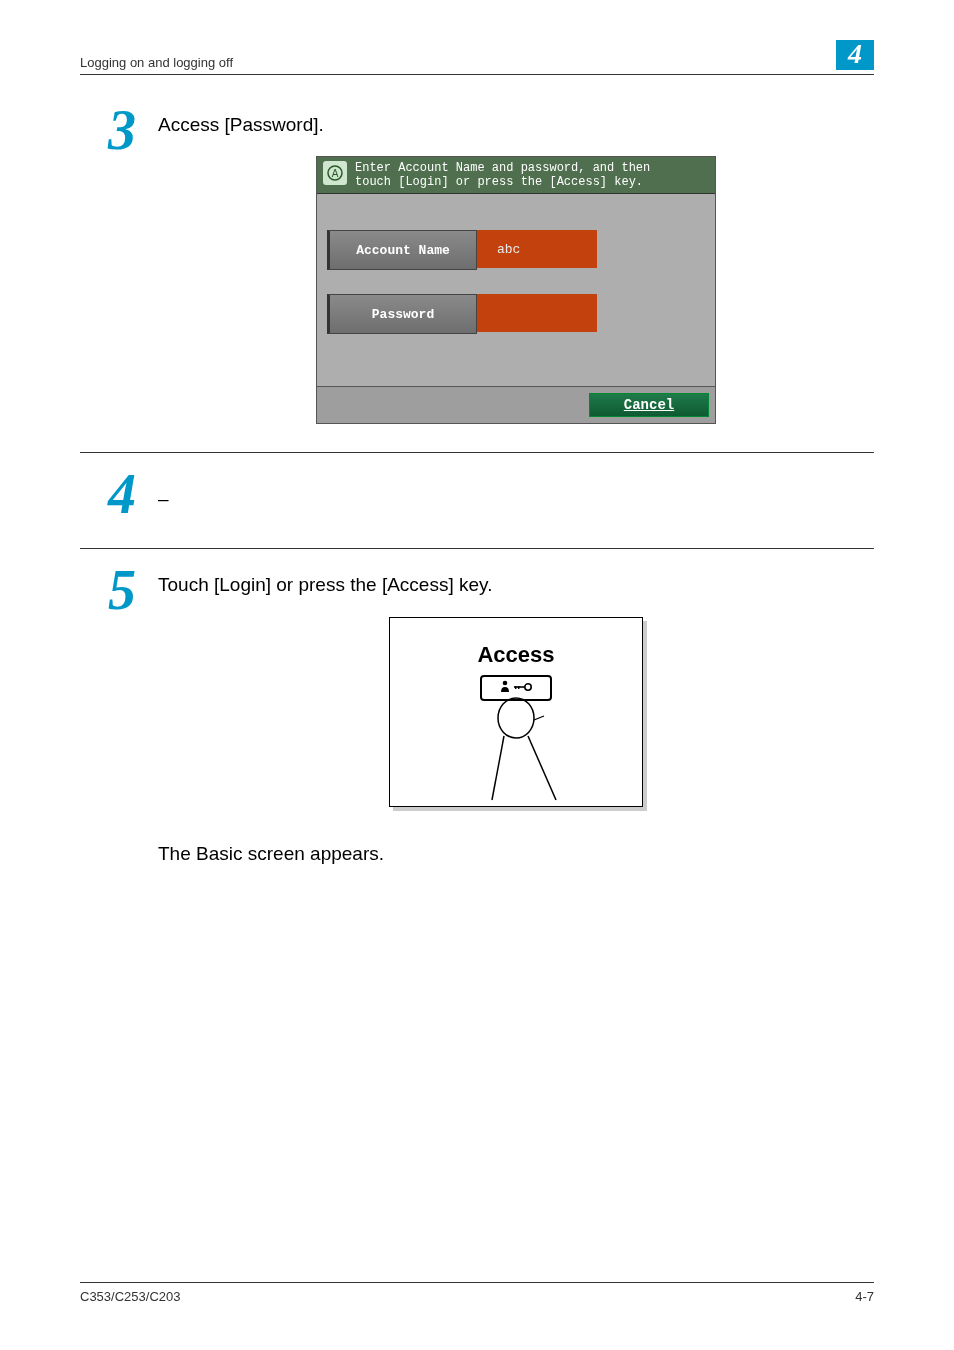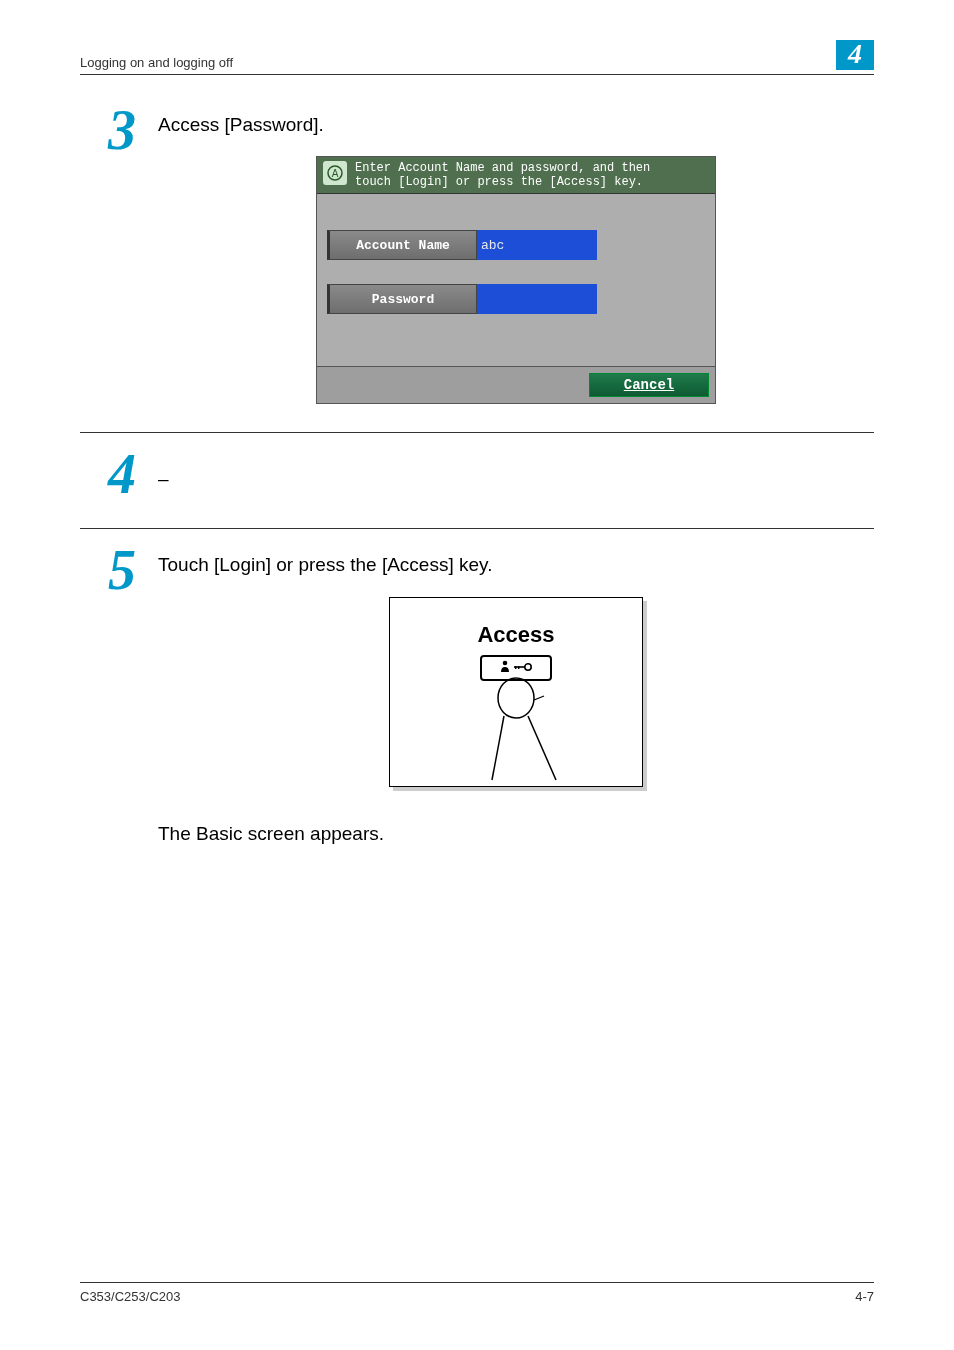"Account Name" .tp-label-btn { height: 30px -> 40px }
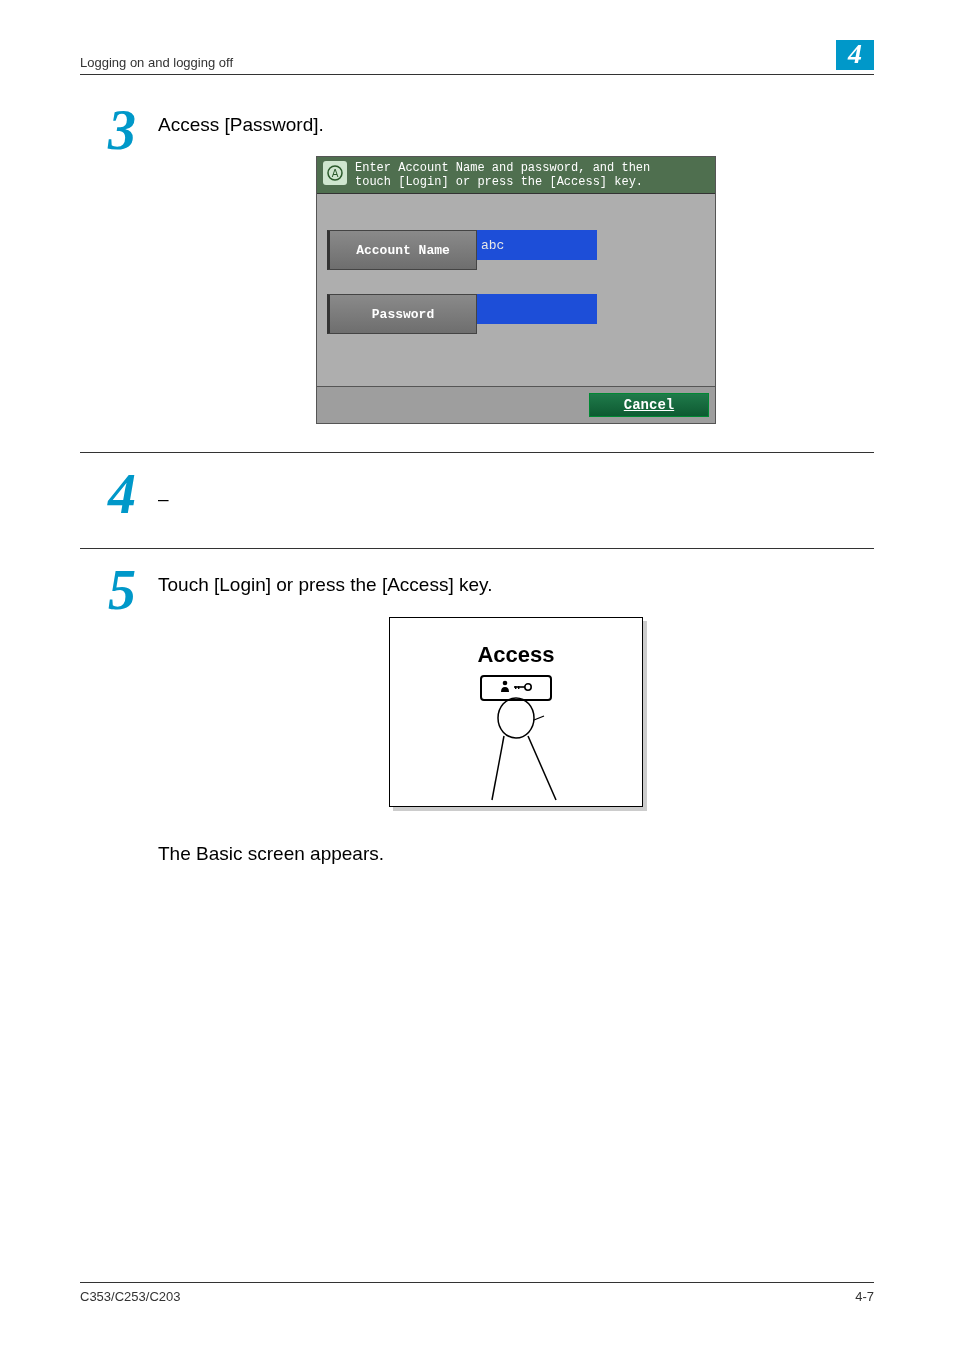"abc" .tp-val { background: #1d4ed8 -> #c2410c; height: 30px -> 38px; padding-left: 4px -> 20px }
